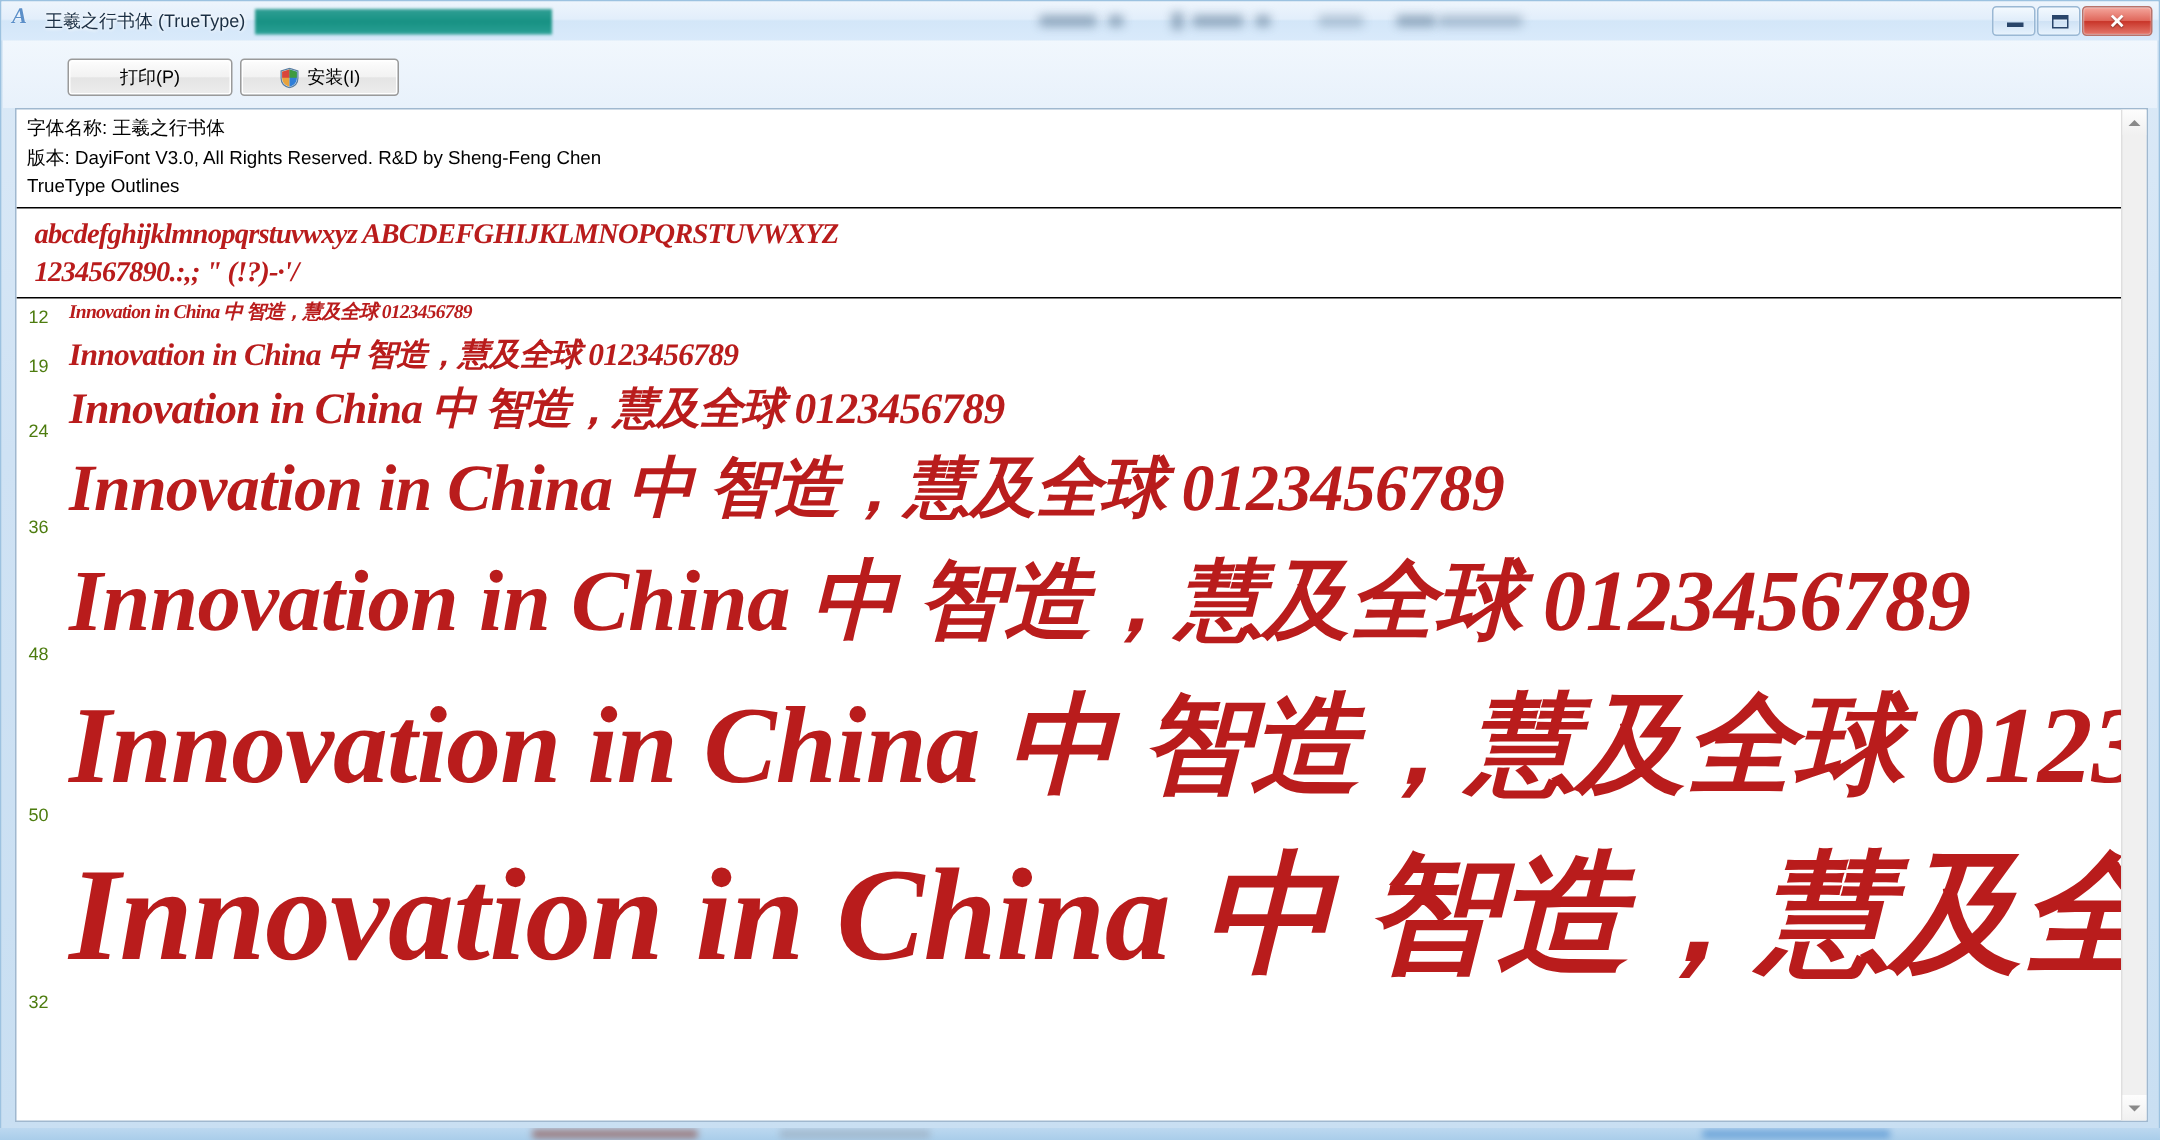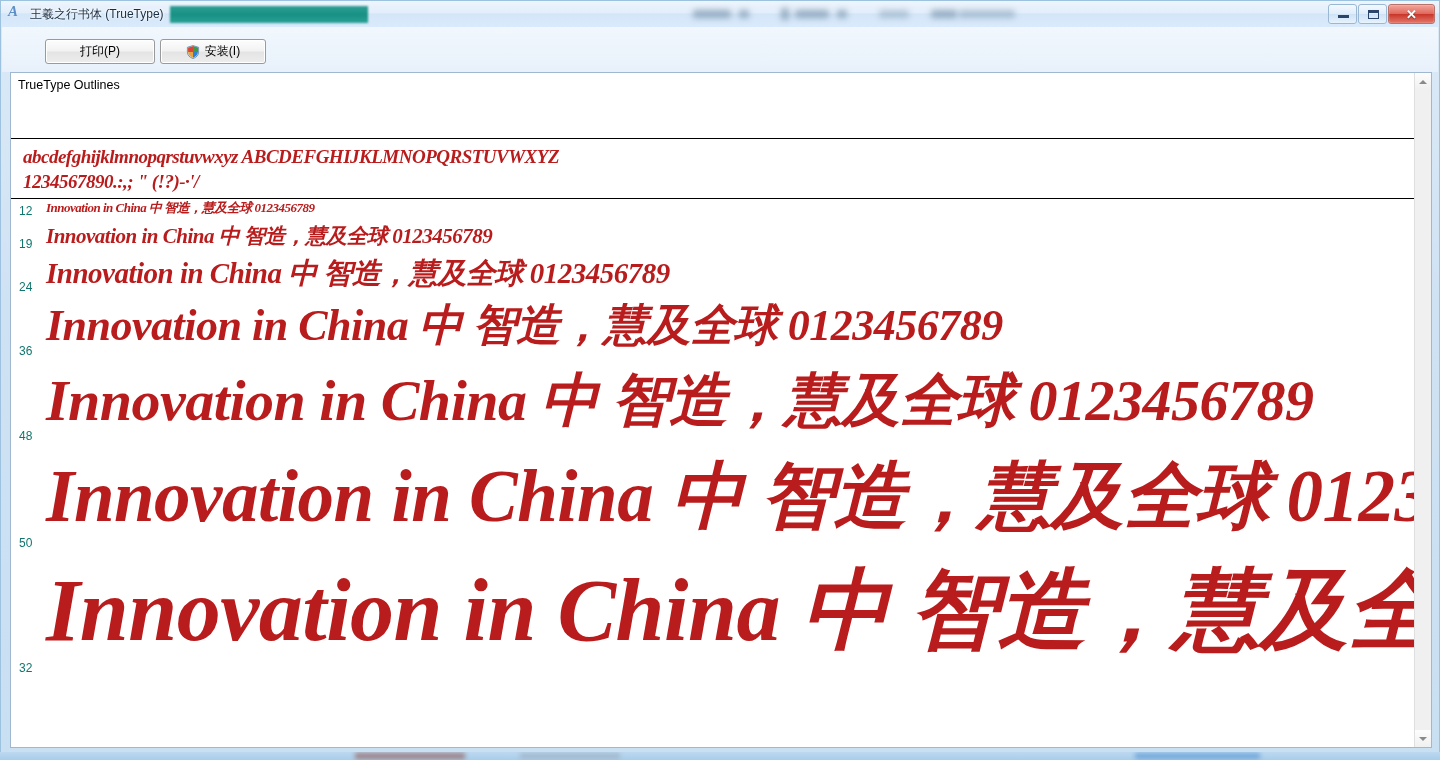"字体名称: 王羲之行书体" div { html: none -> <div>字体名称: 王羲之行书体</div> }
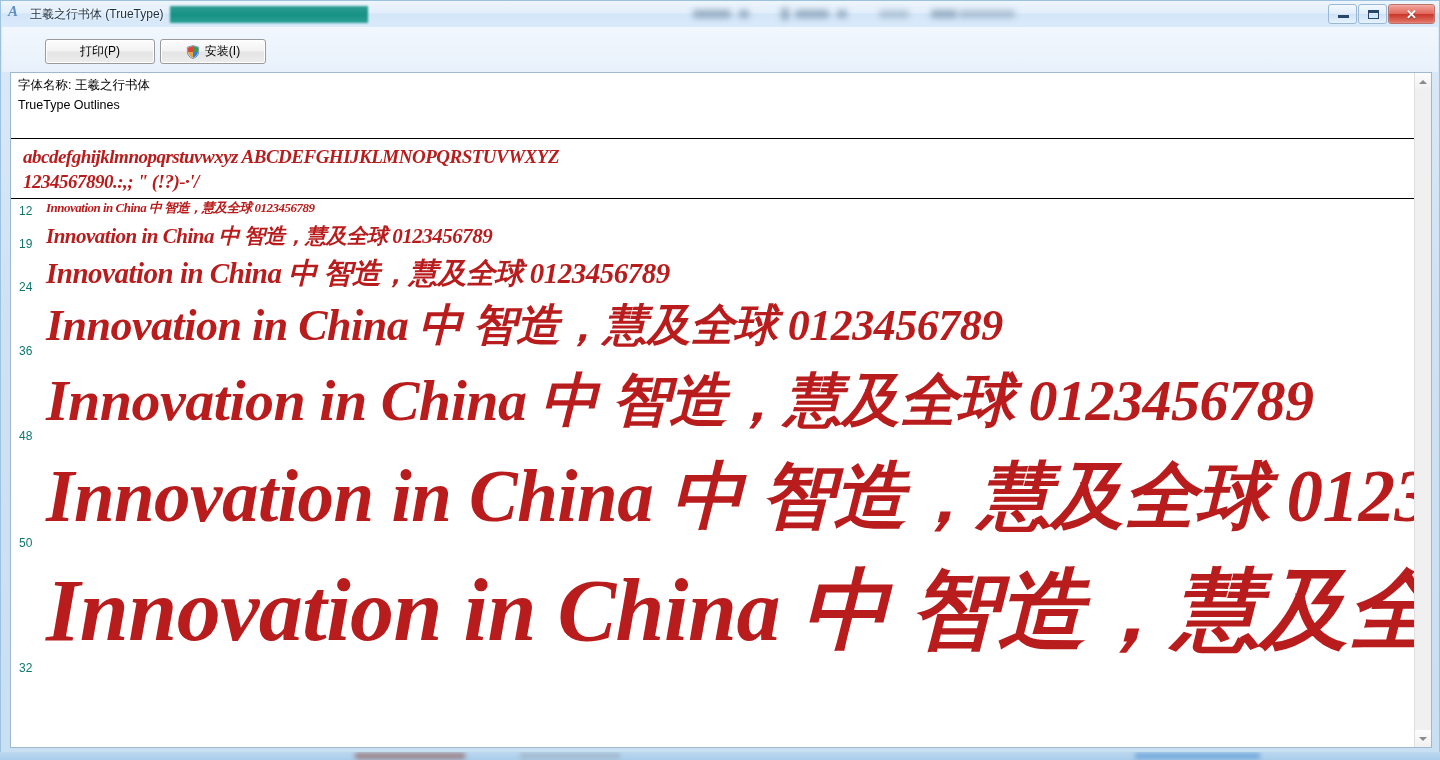"版本: DayiFont V3.0, All Rights" div { html: none -> <div>版本: DayiFont V3.0, All Rights Reserved. R&amp;D by Sheng-Feng Chen</div> }
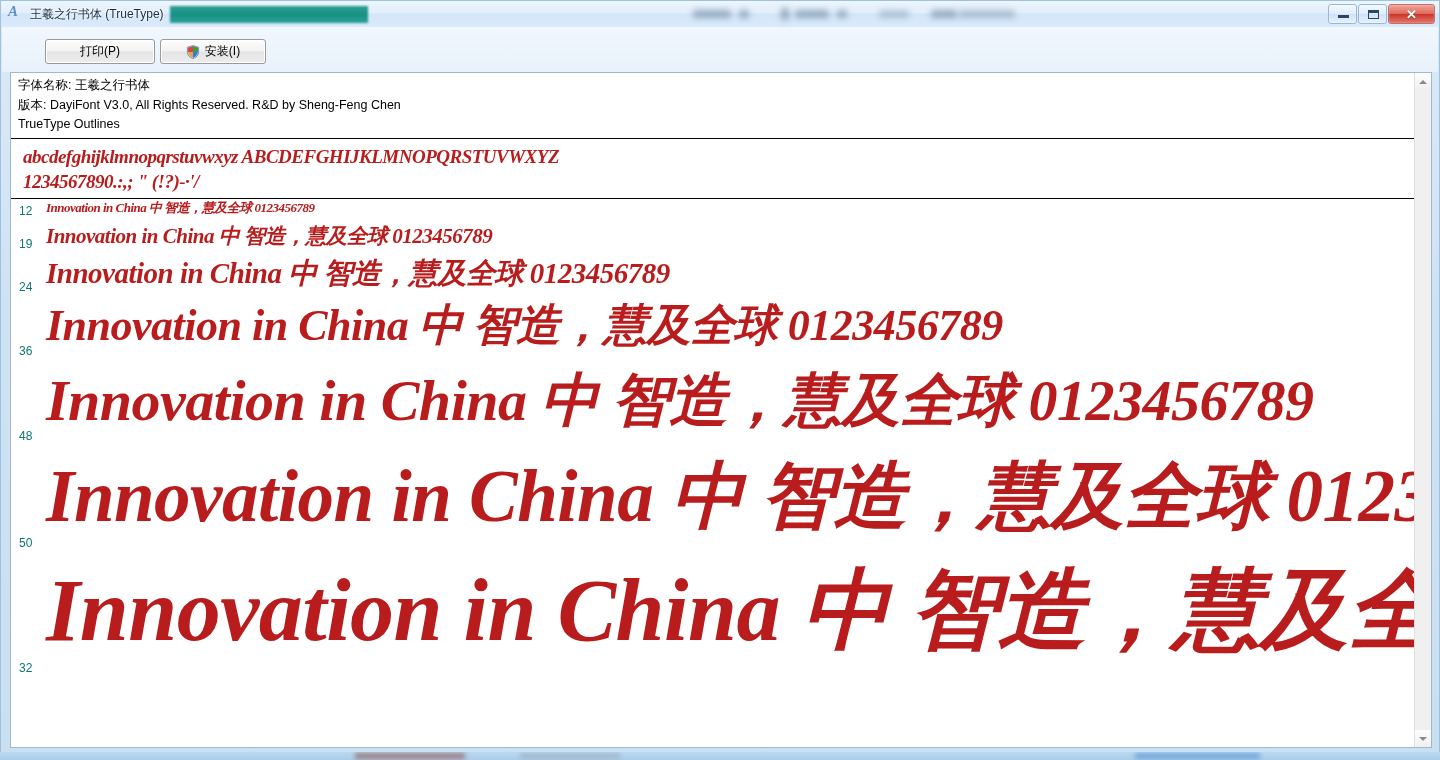"12" .ssize { color: #0f766e -> #4d7c0f }
